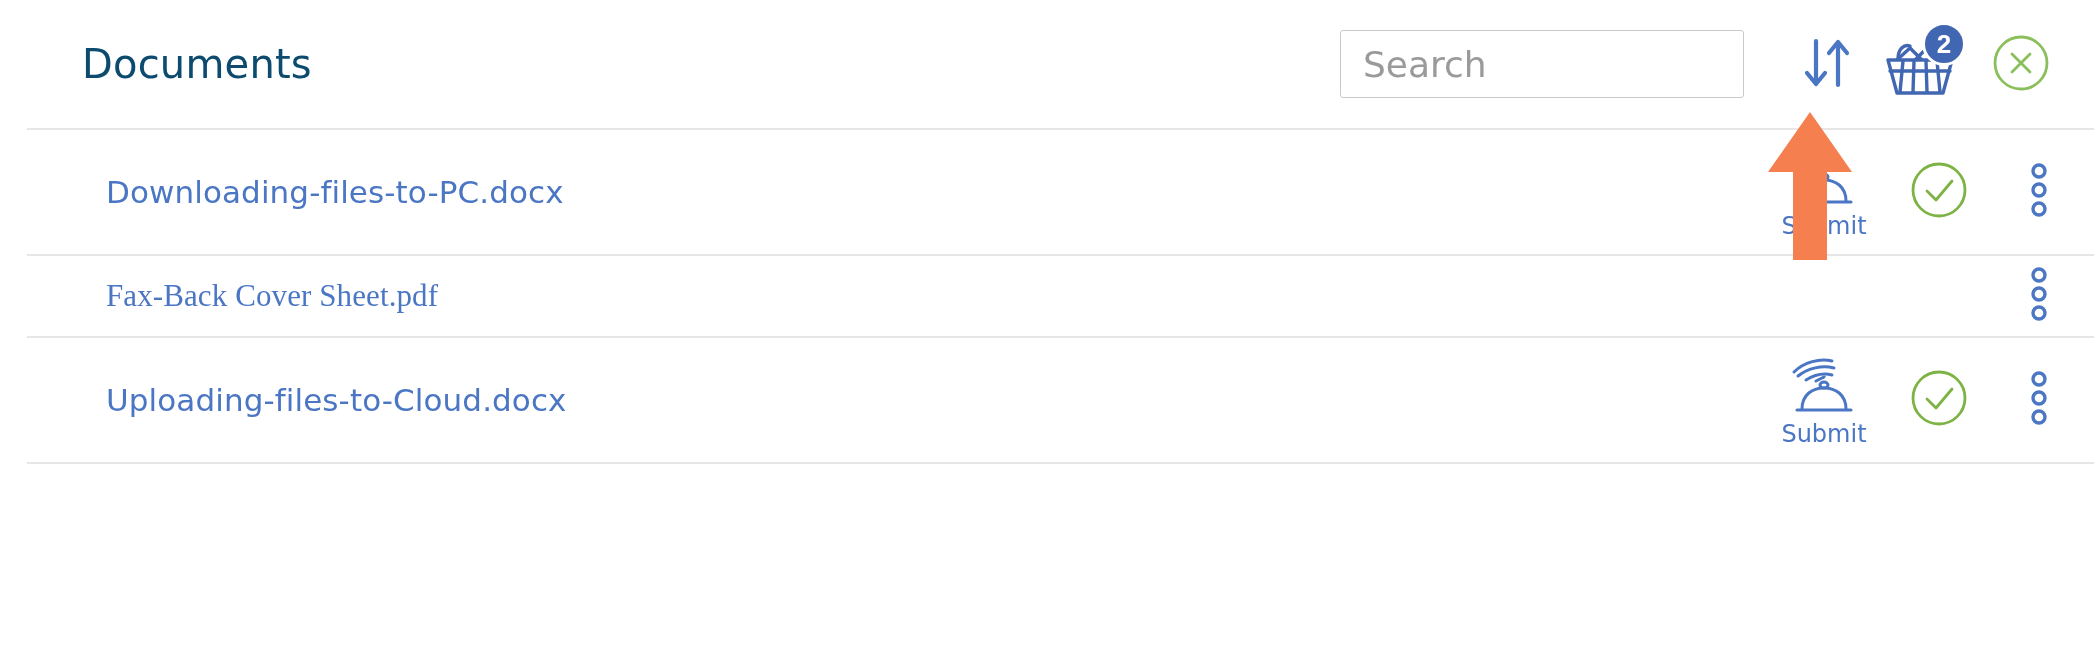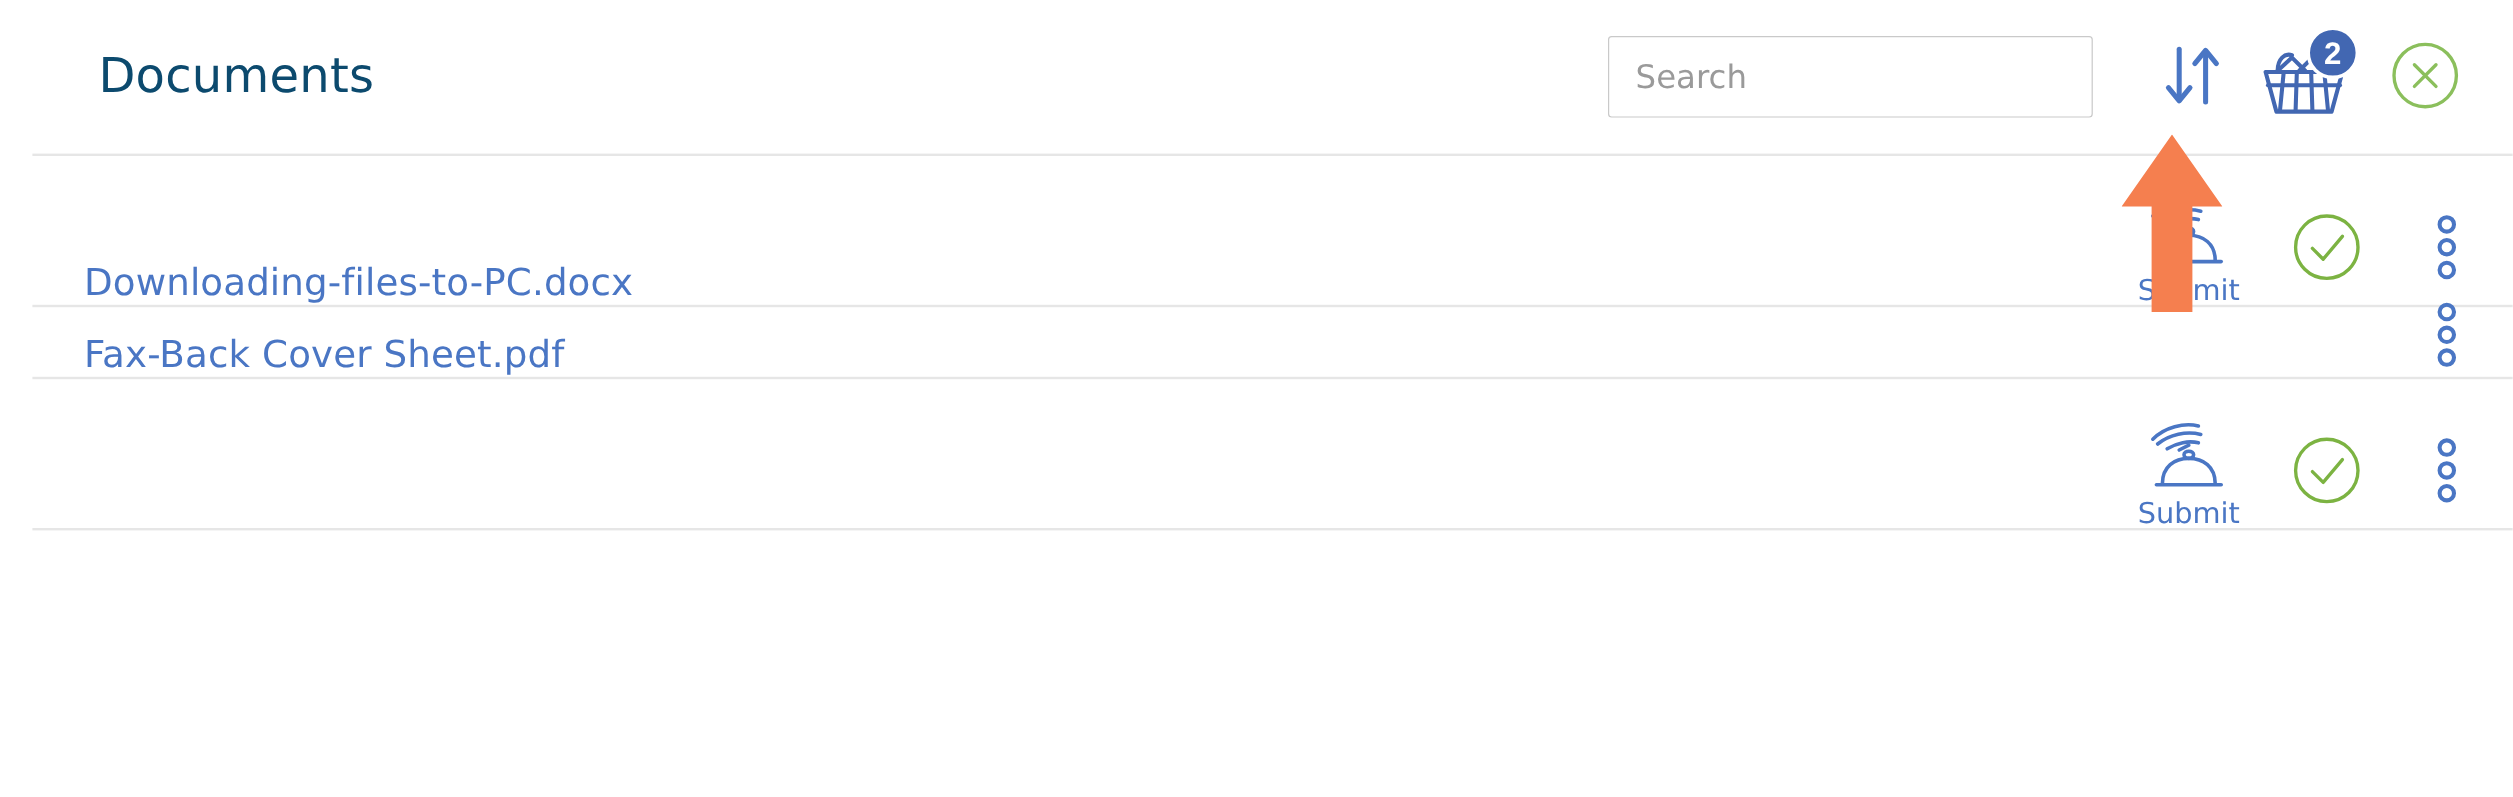"Search" .search-box { font-size: 27px -> 36px }
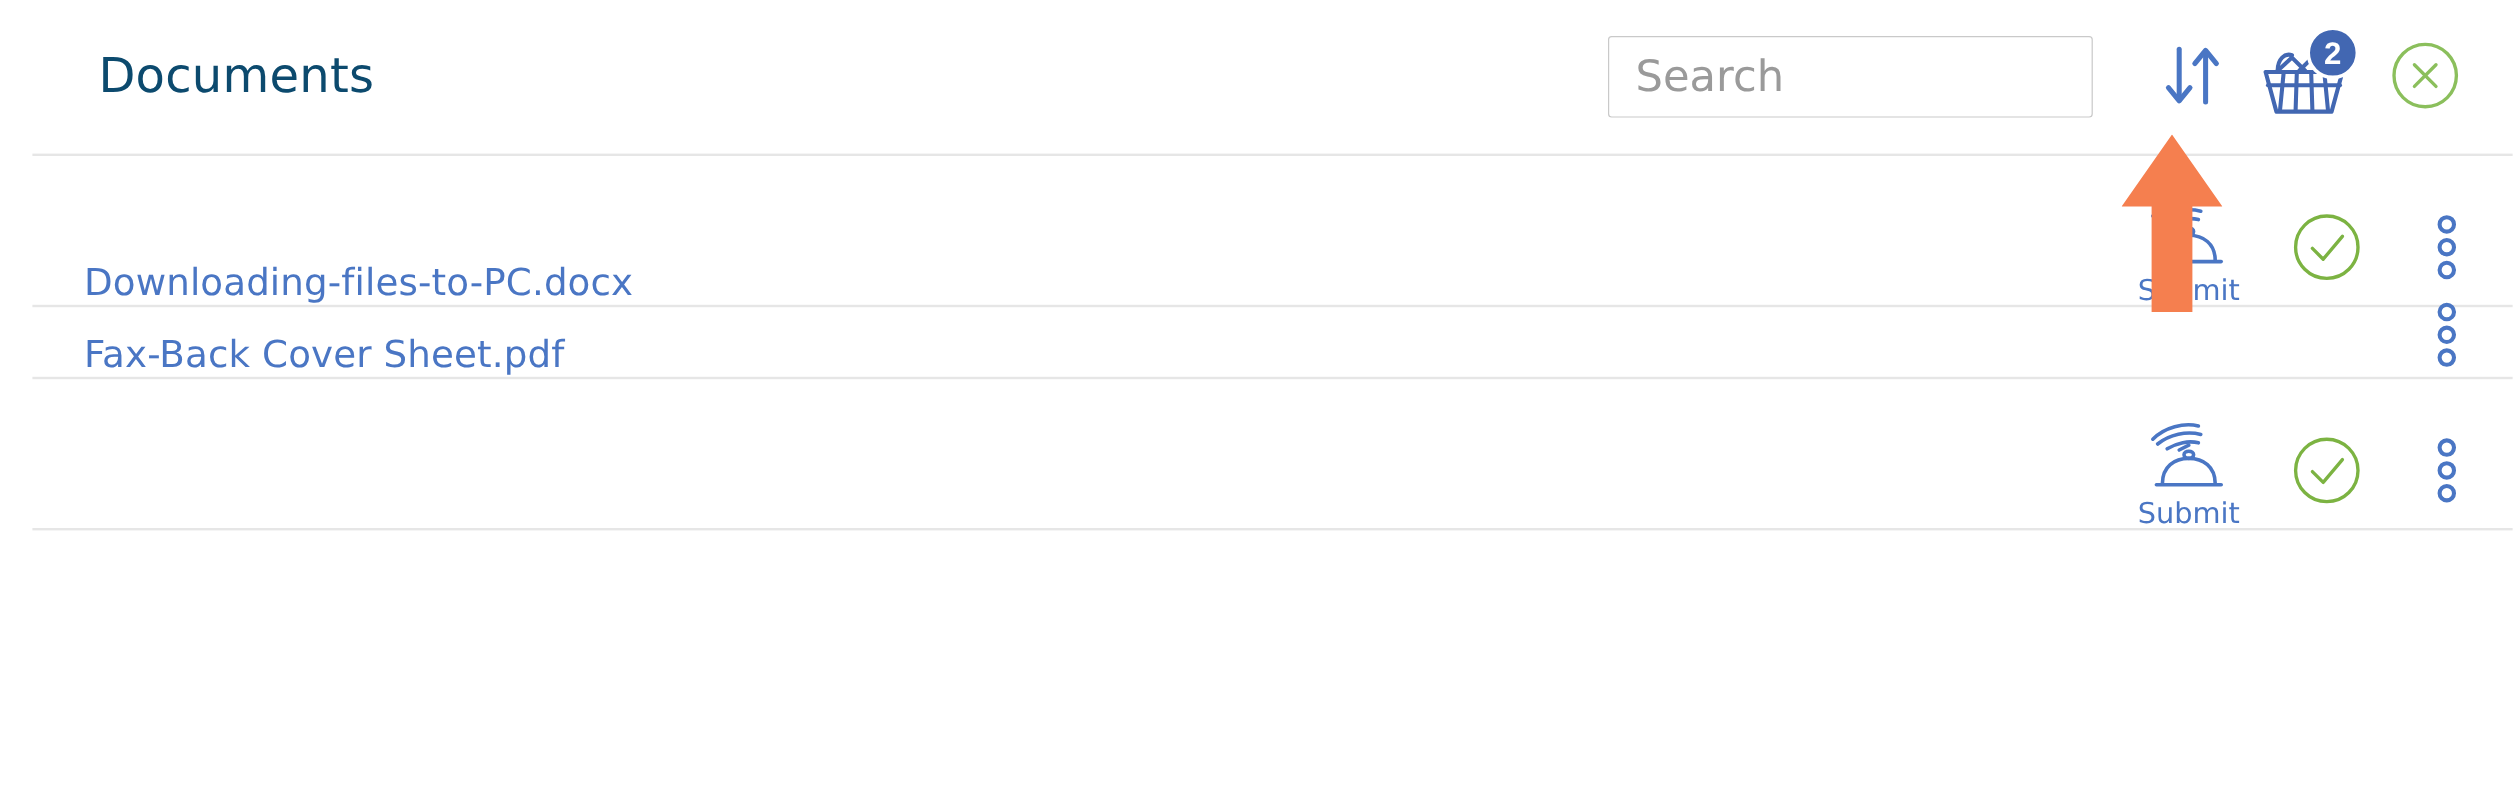"Downloading-files-to-PC.docx" .row { align-items: flex-end -> center; margin-left: none -> 36px }
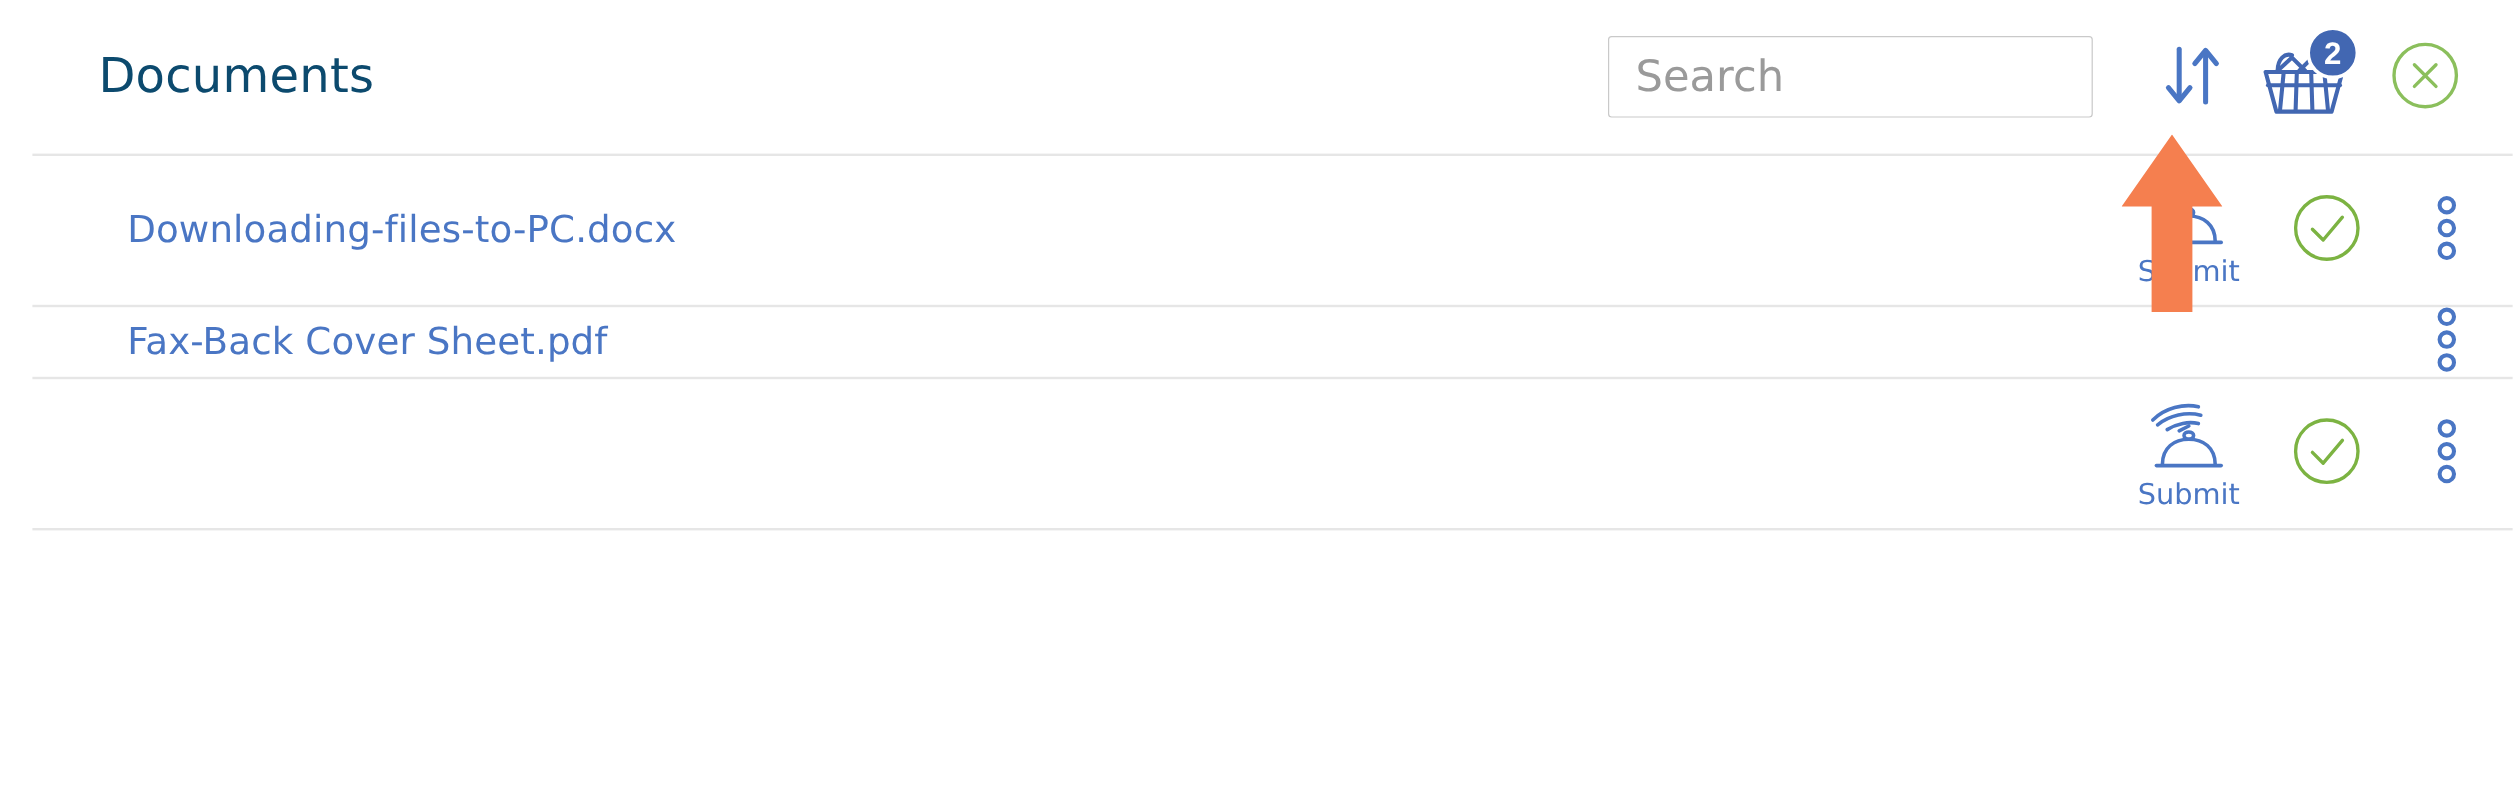"Fax-Back Cover Sheet.pdf" .row-short { font-family: none -> Liberation Serif, serif; height: 58px -> 80px }
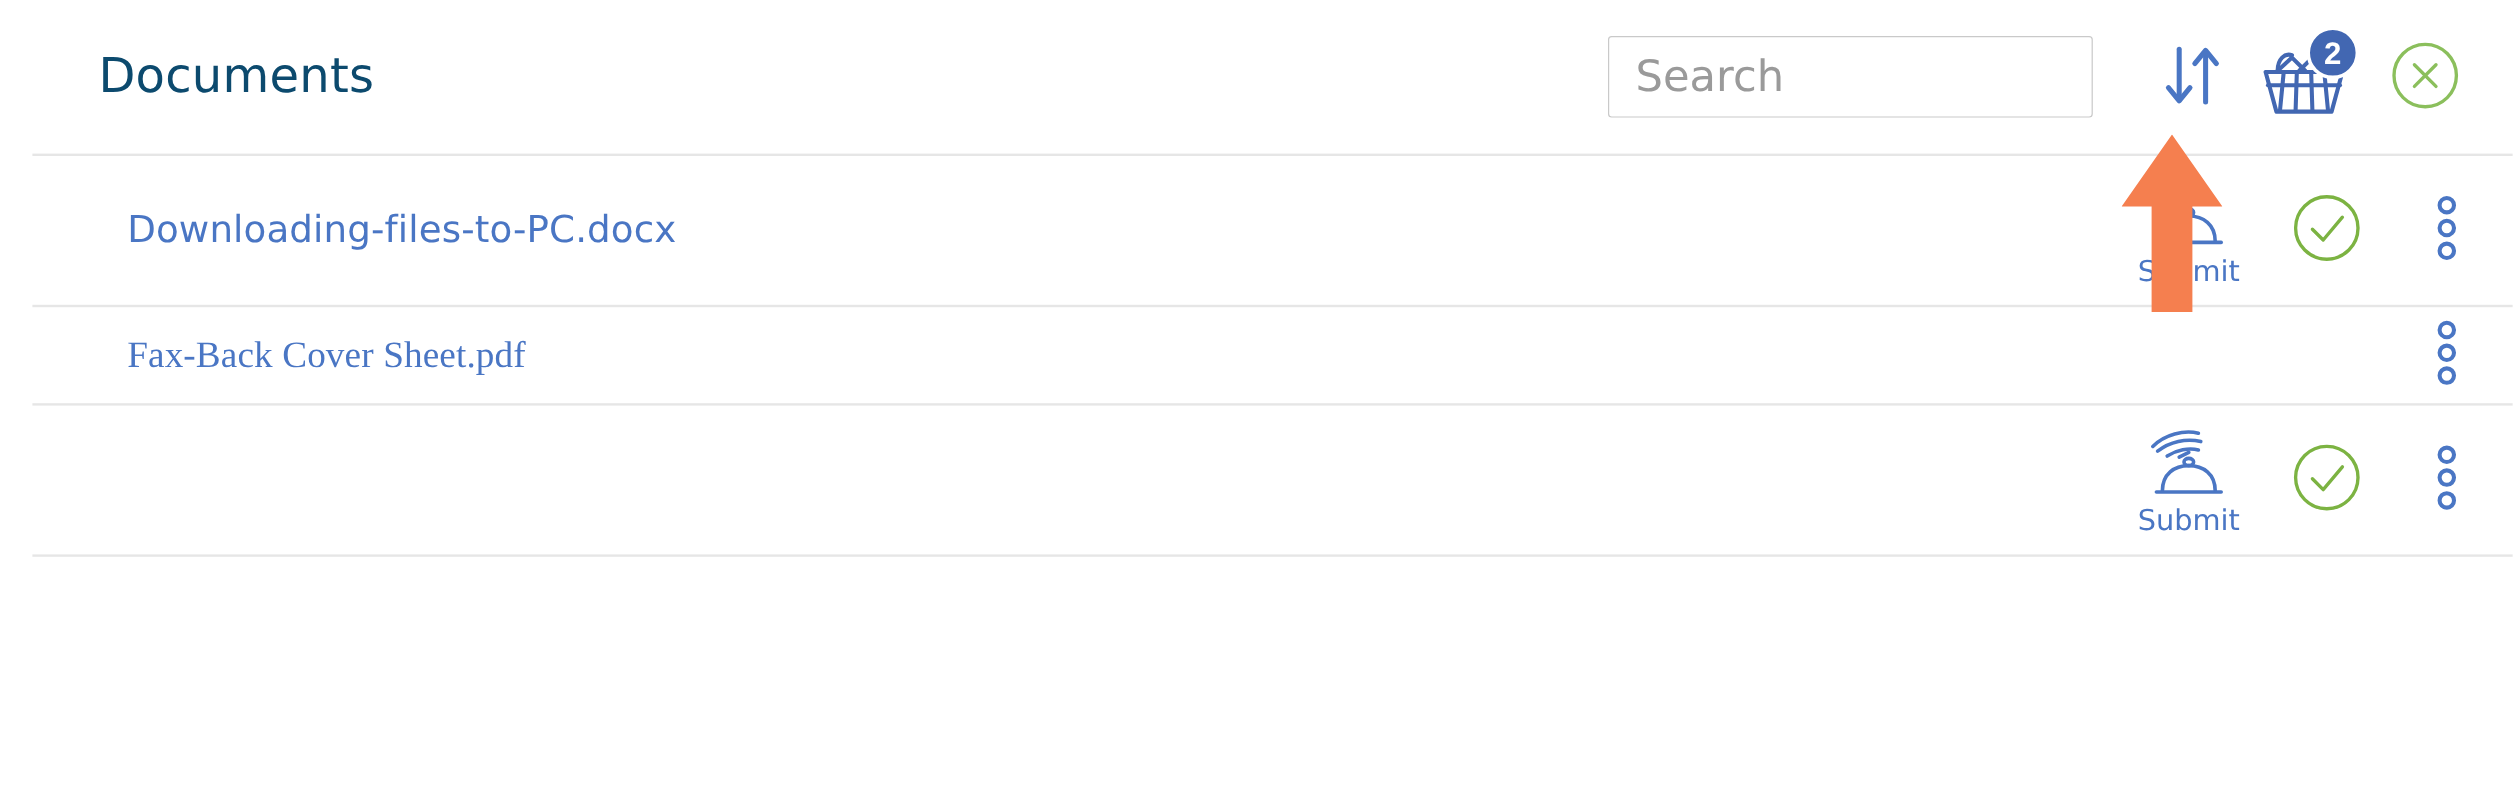"Uploading-files-to-Cloud.docx" div.file-name { html: none -> <div>Uploading-files-to-Cloud.docx</div> }
